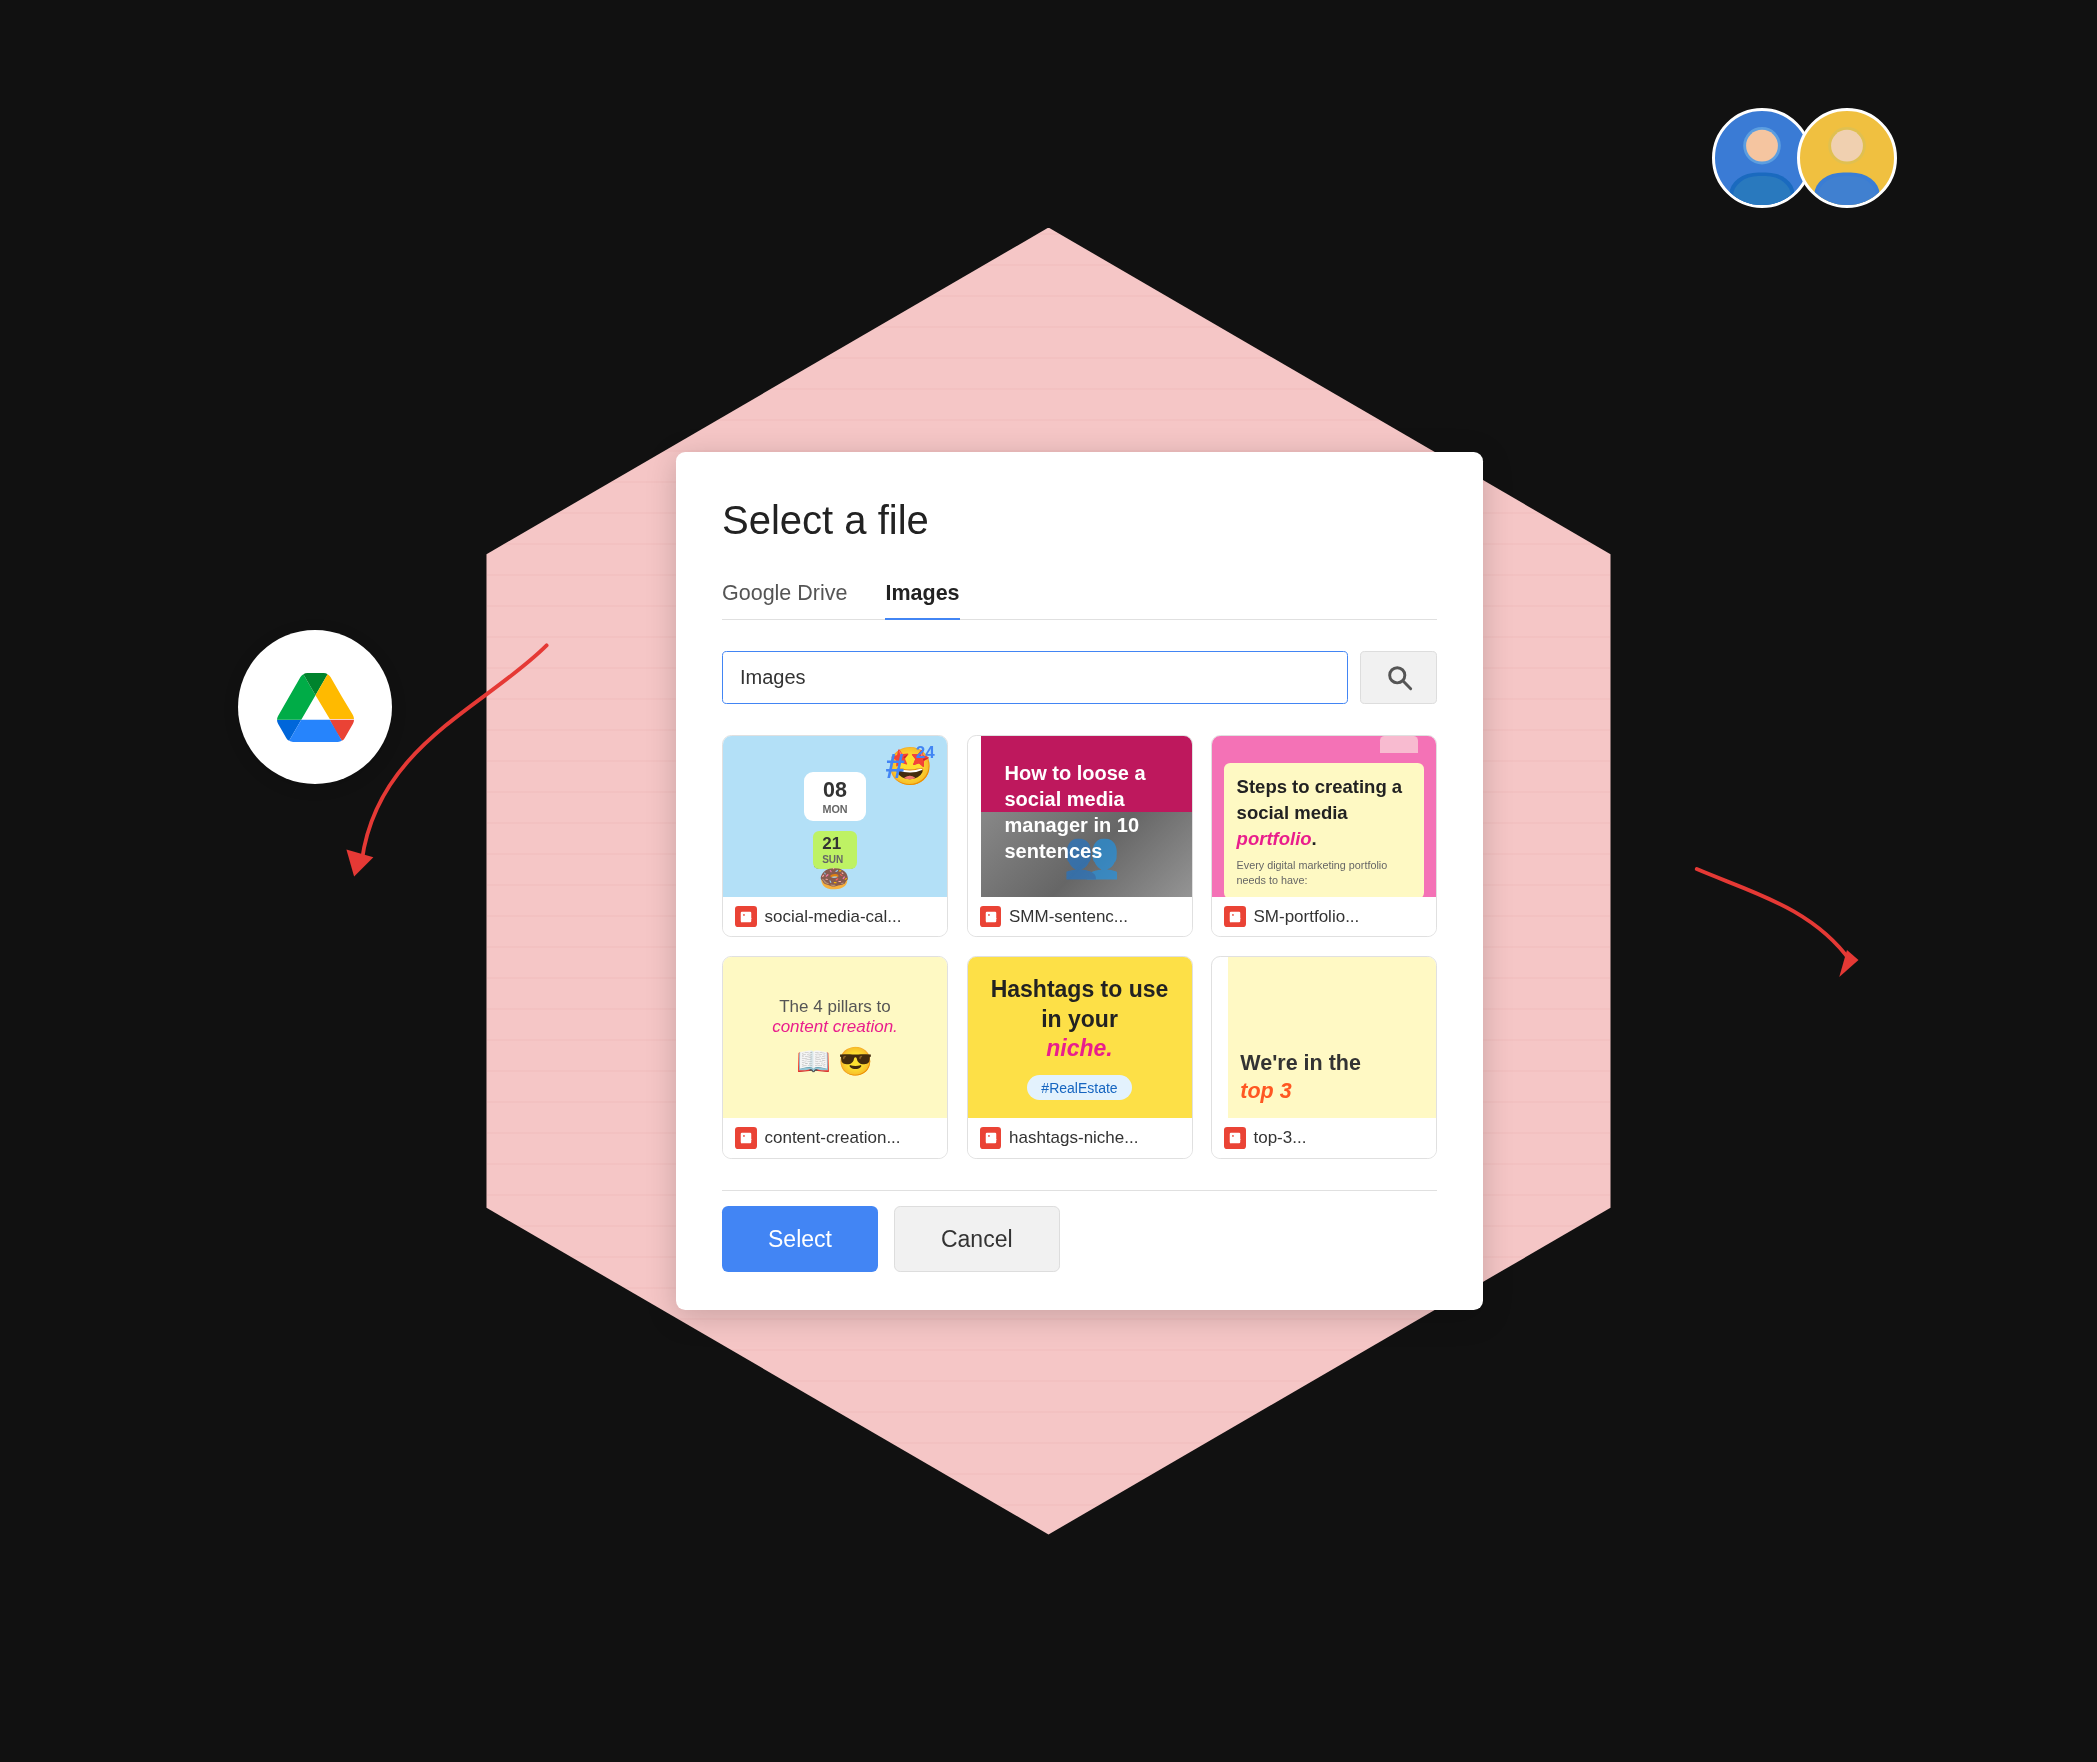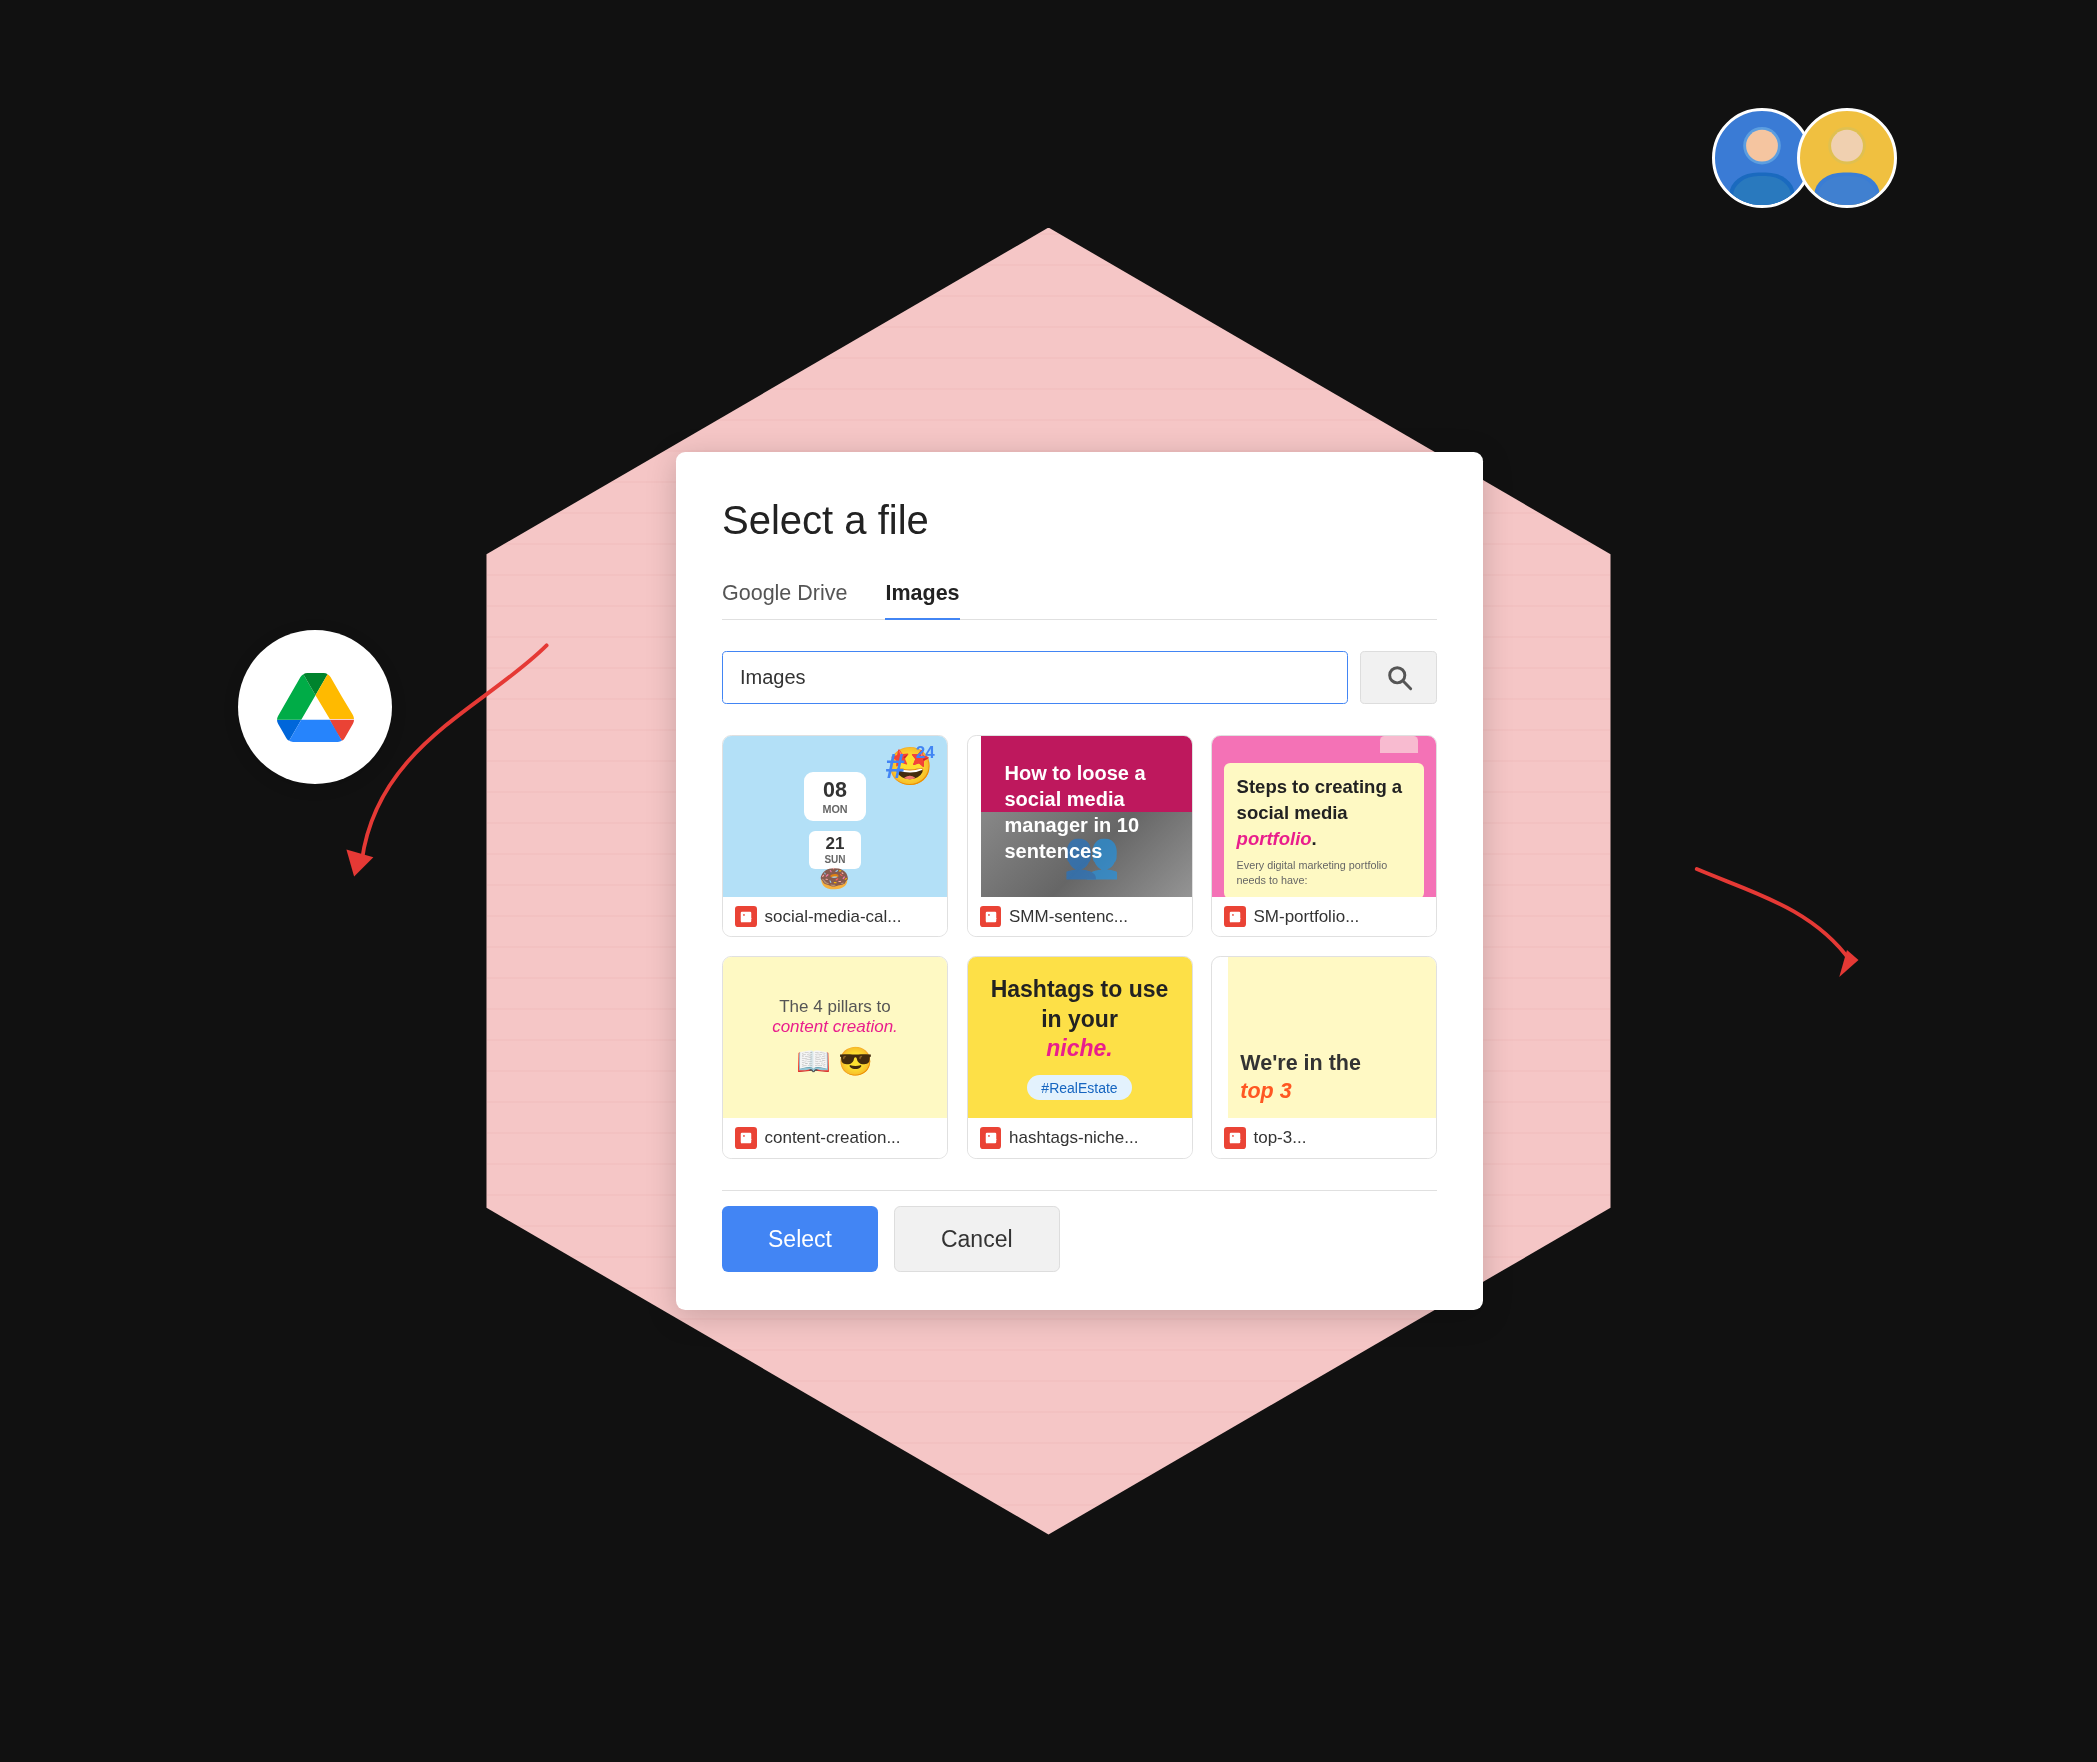"21" div { background: #ffffff -> #bef264; text-align: center -> none; width: 52px -> 44px }
